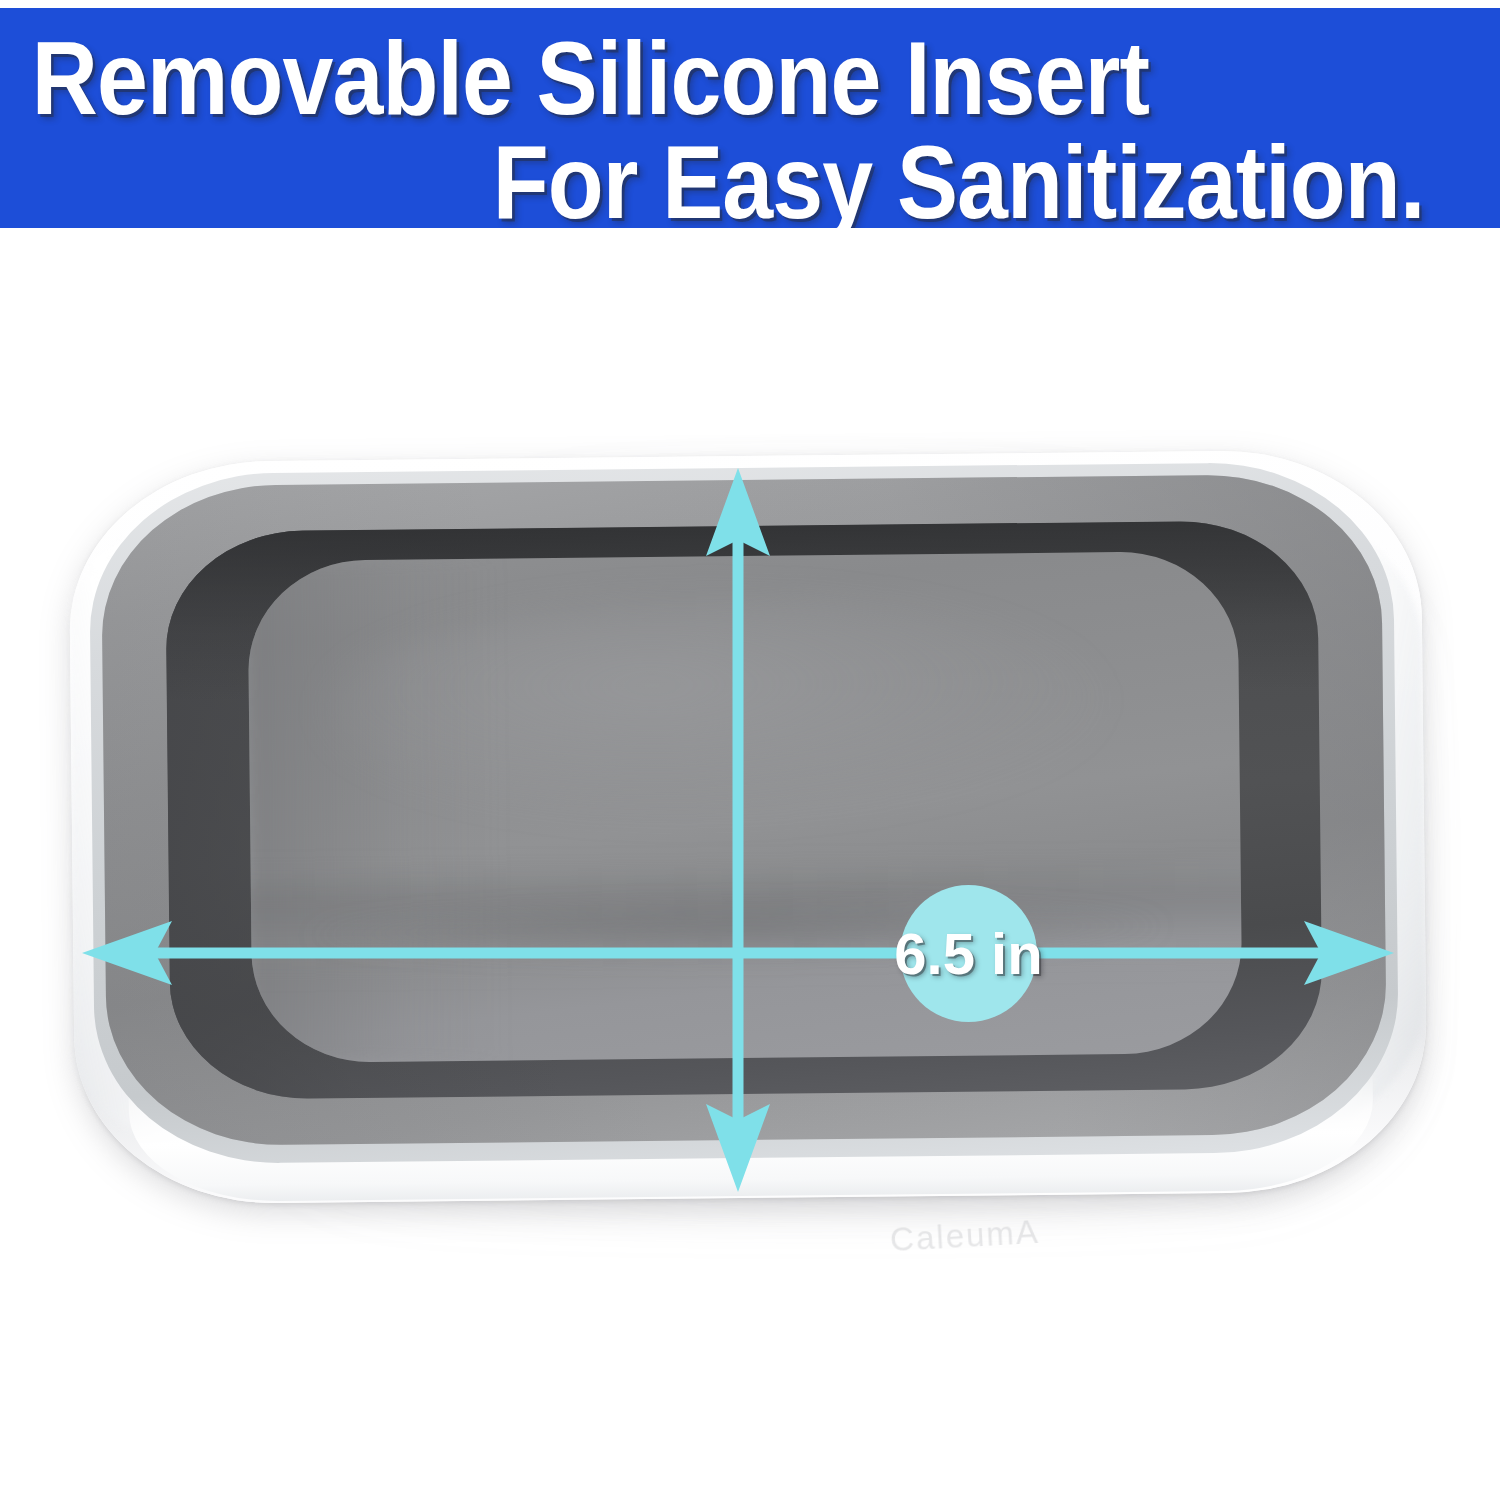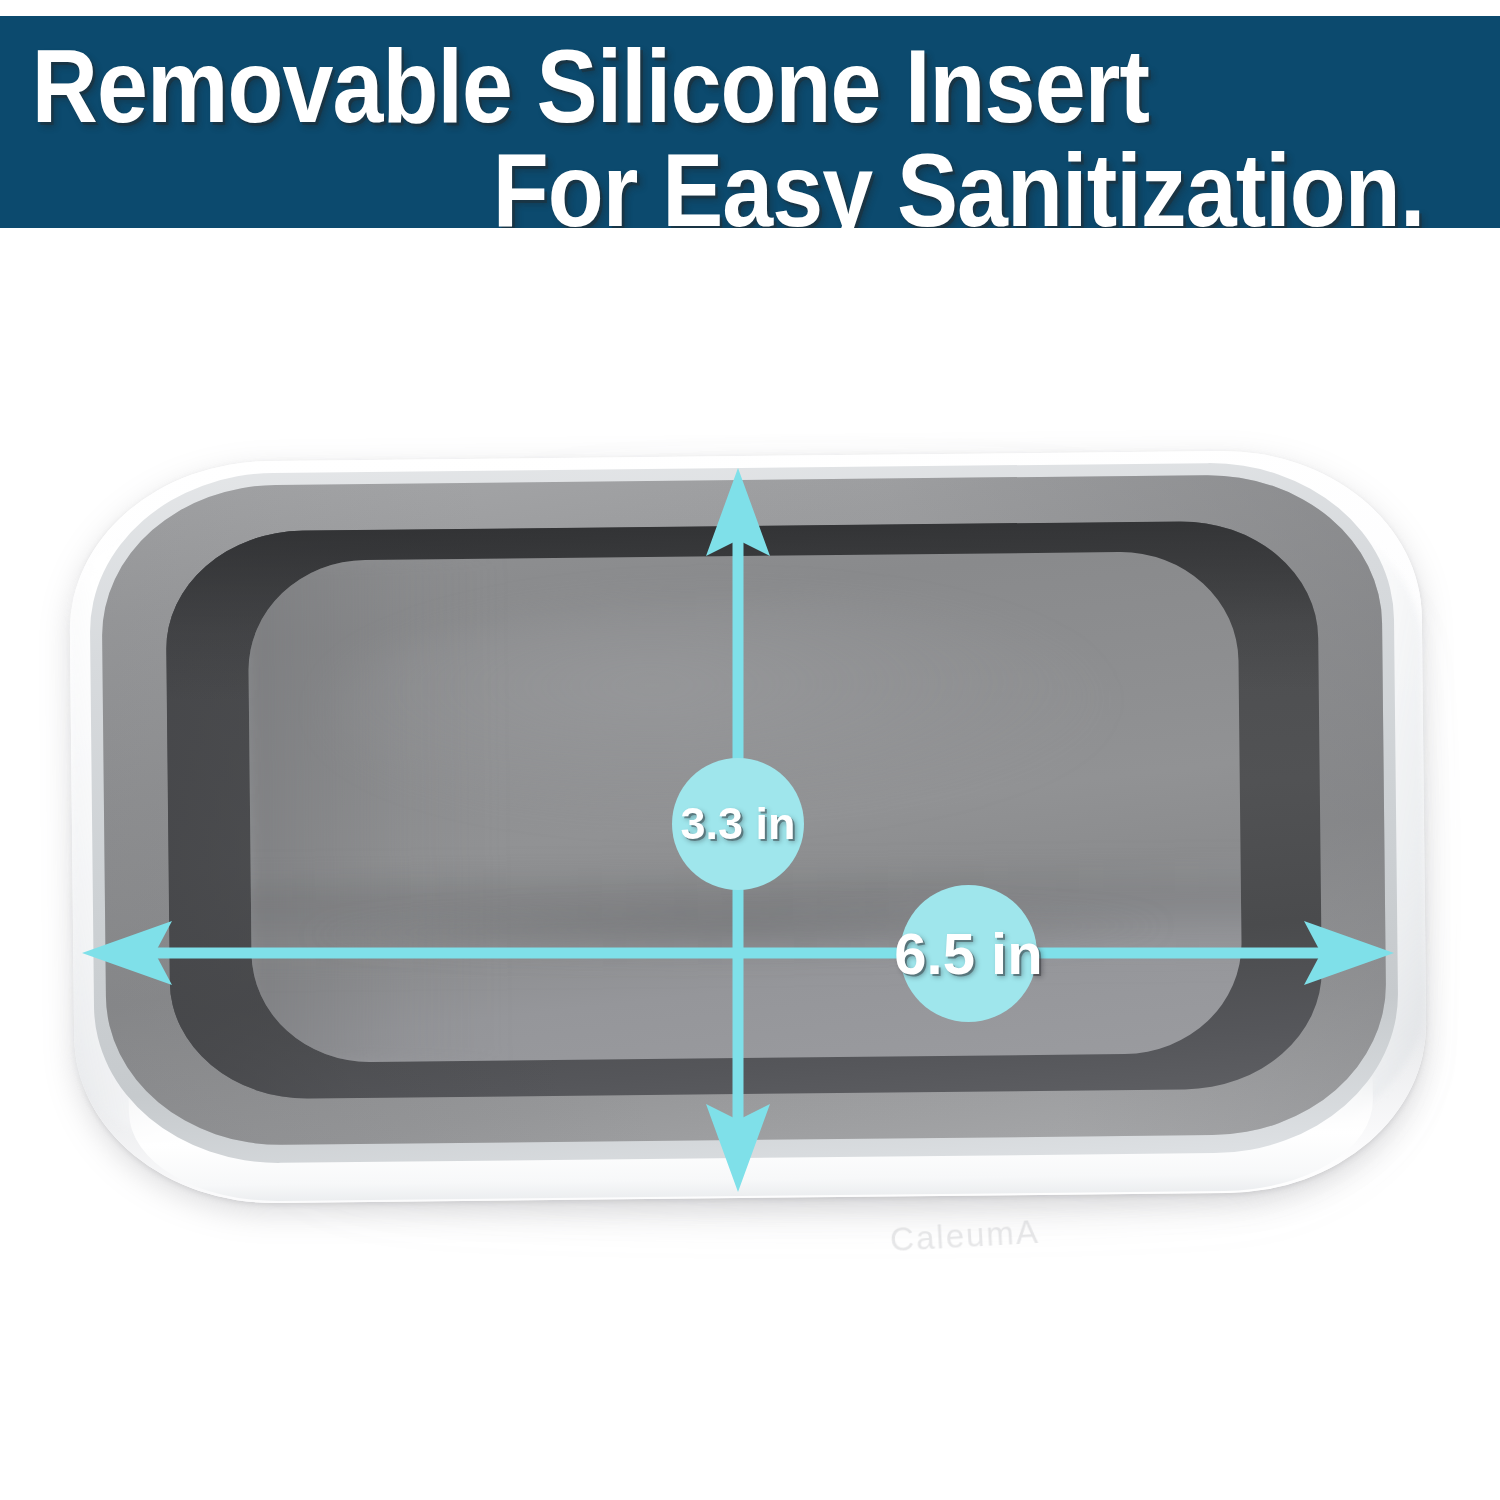"Removable Silicone Insert" .header-band { background: #0c4a6e -> #1d4ed8; top: 16px -> 8px }
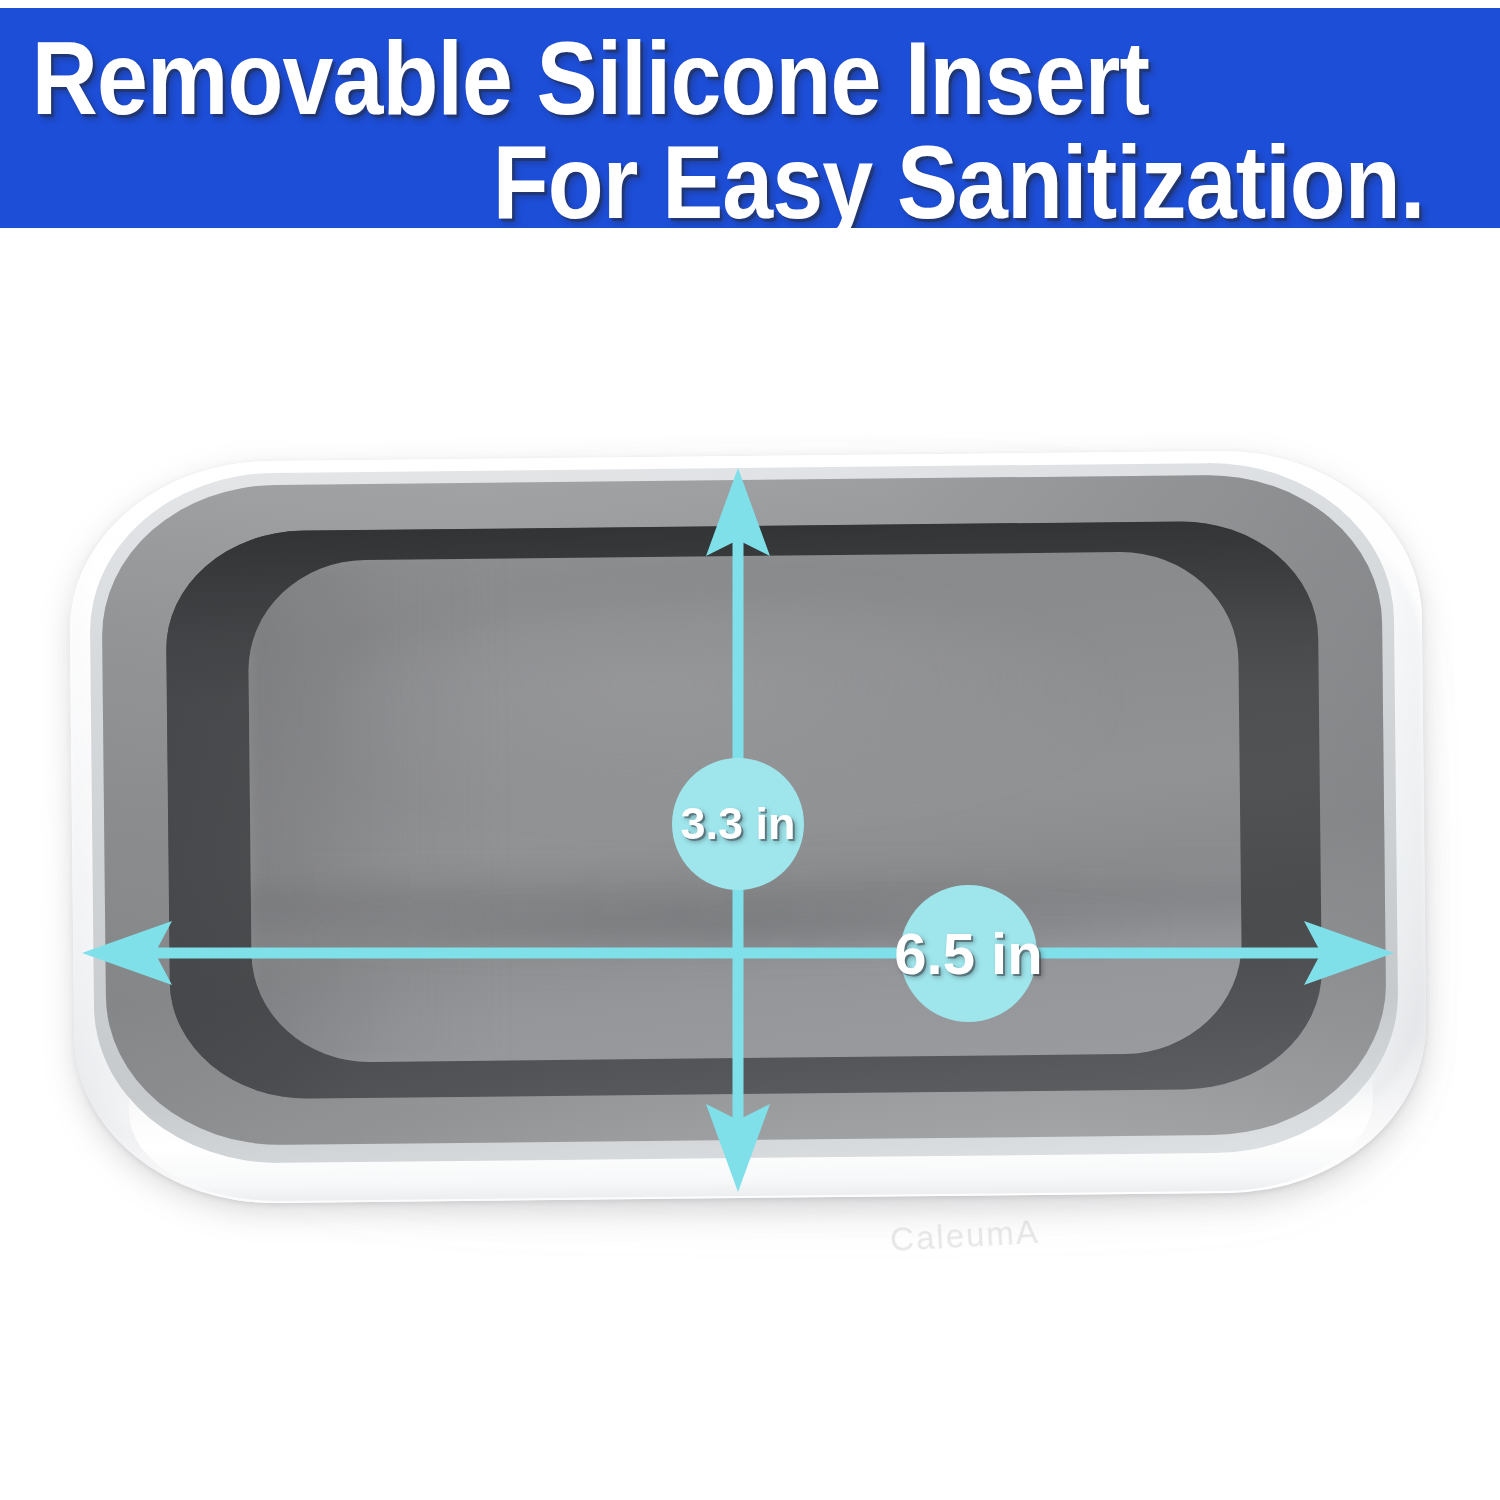"3.3 in" div.badge { html: <div> <span>3.3 in</span> </div> -> none }
